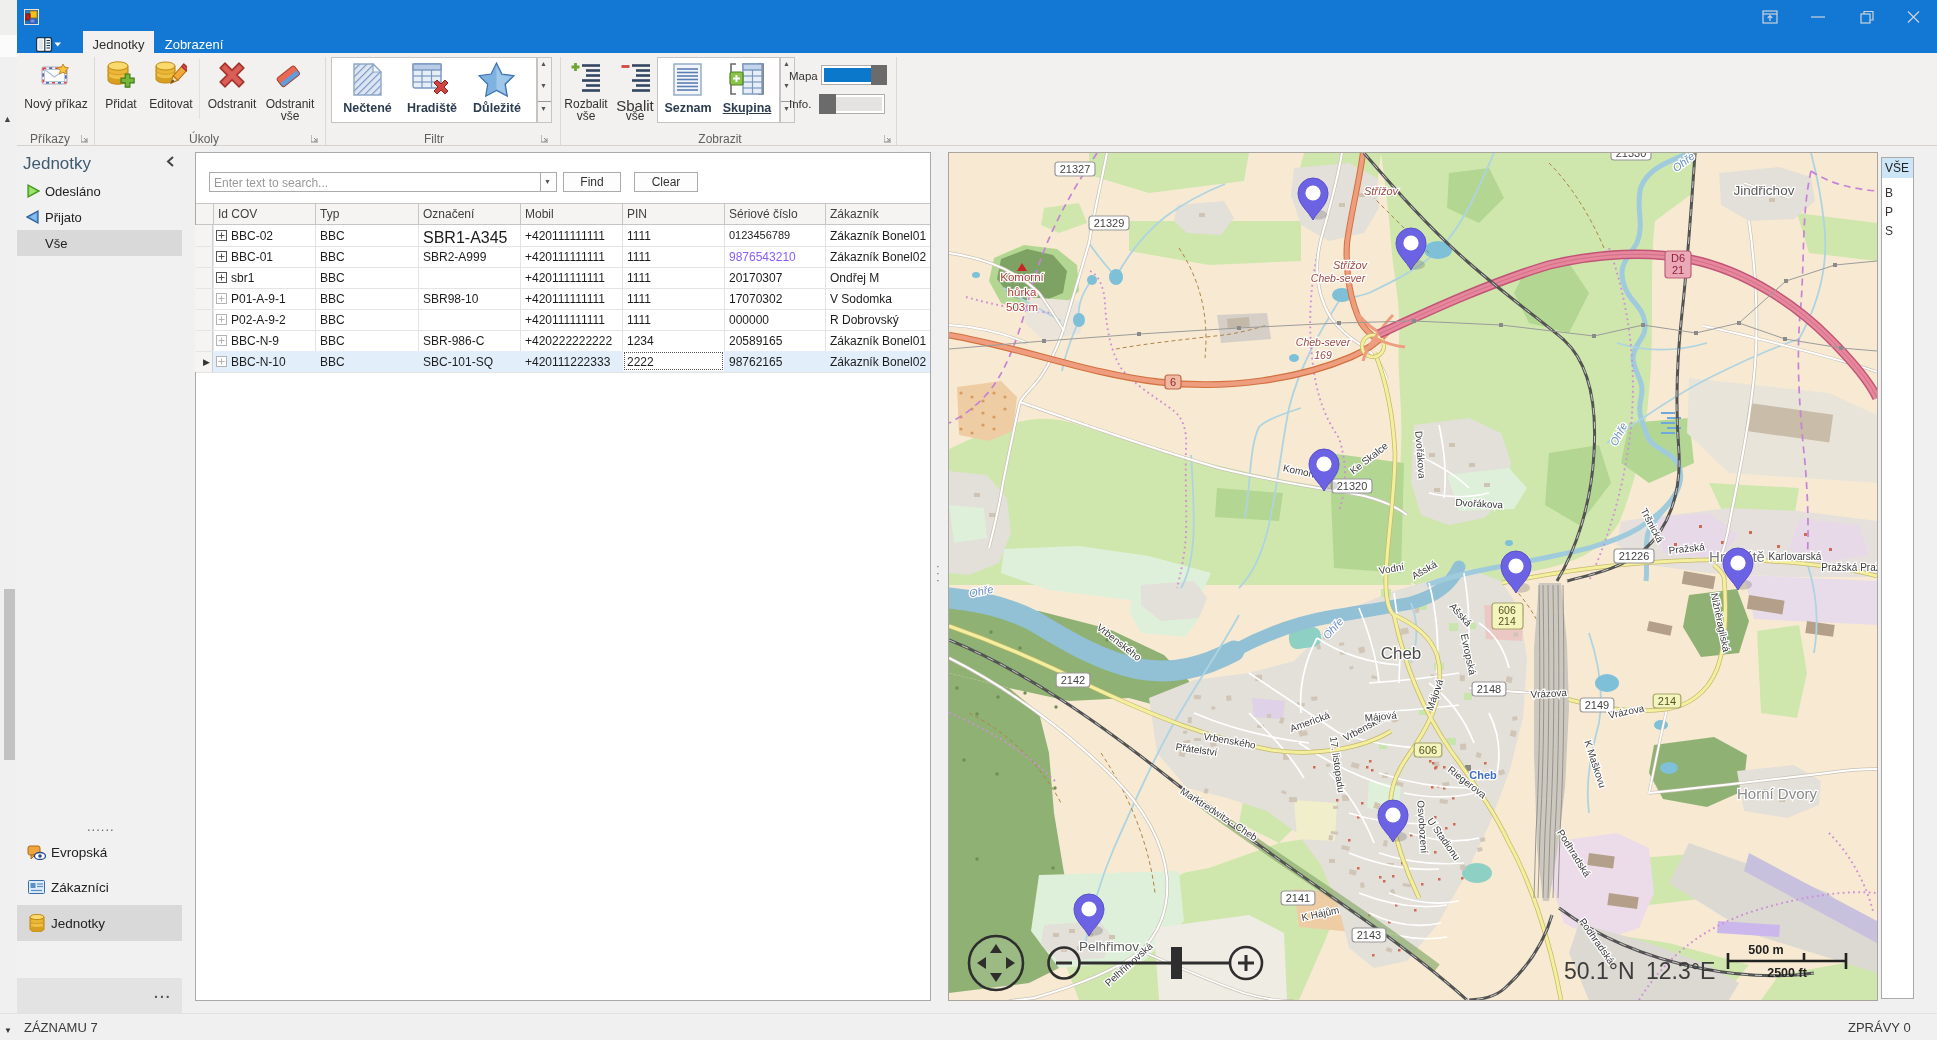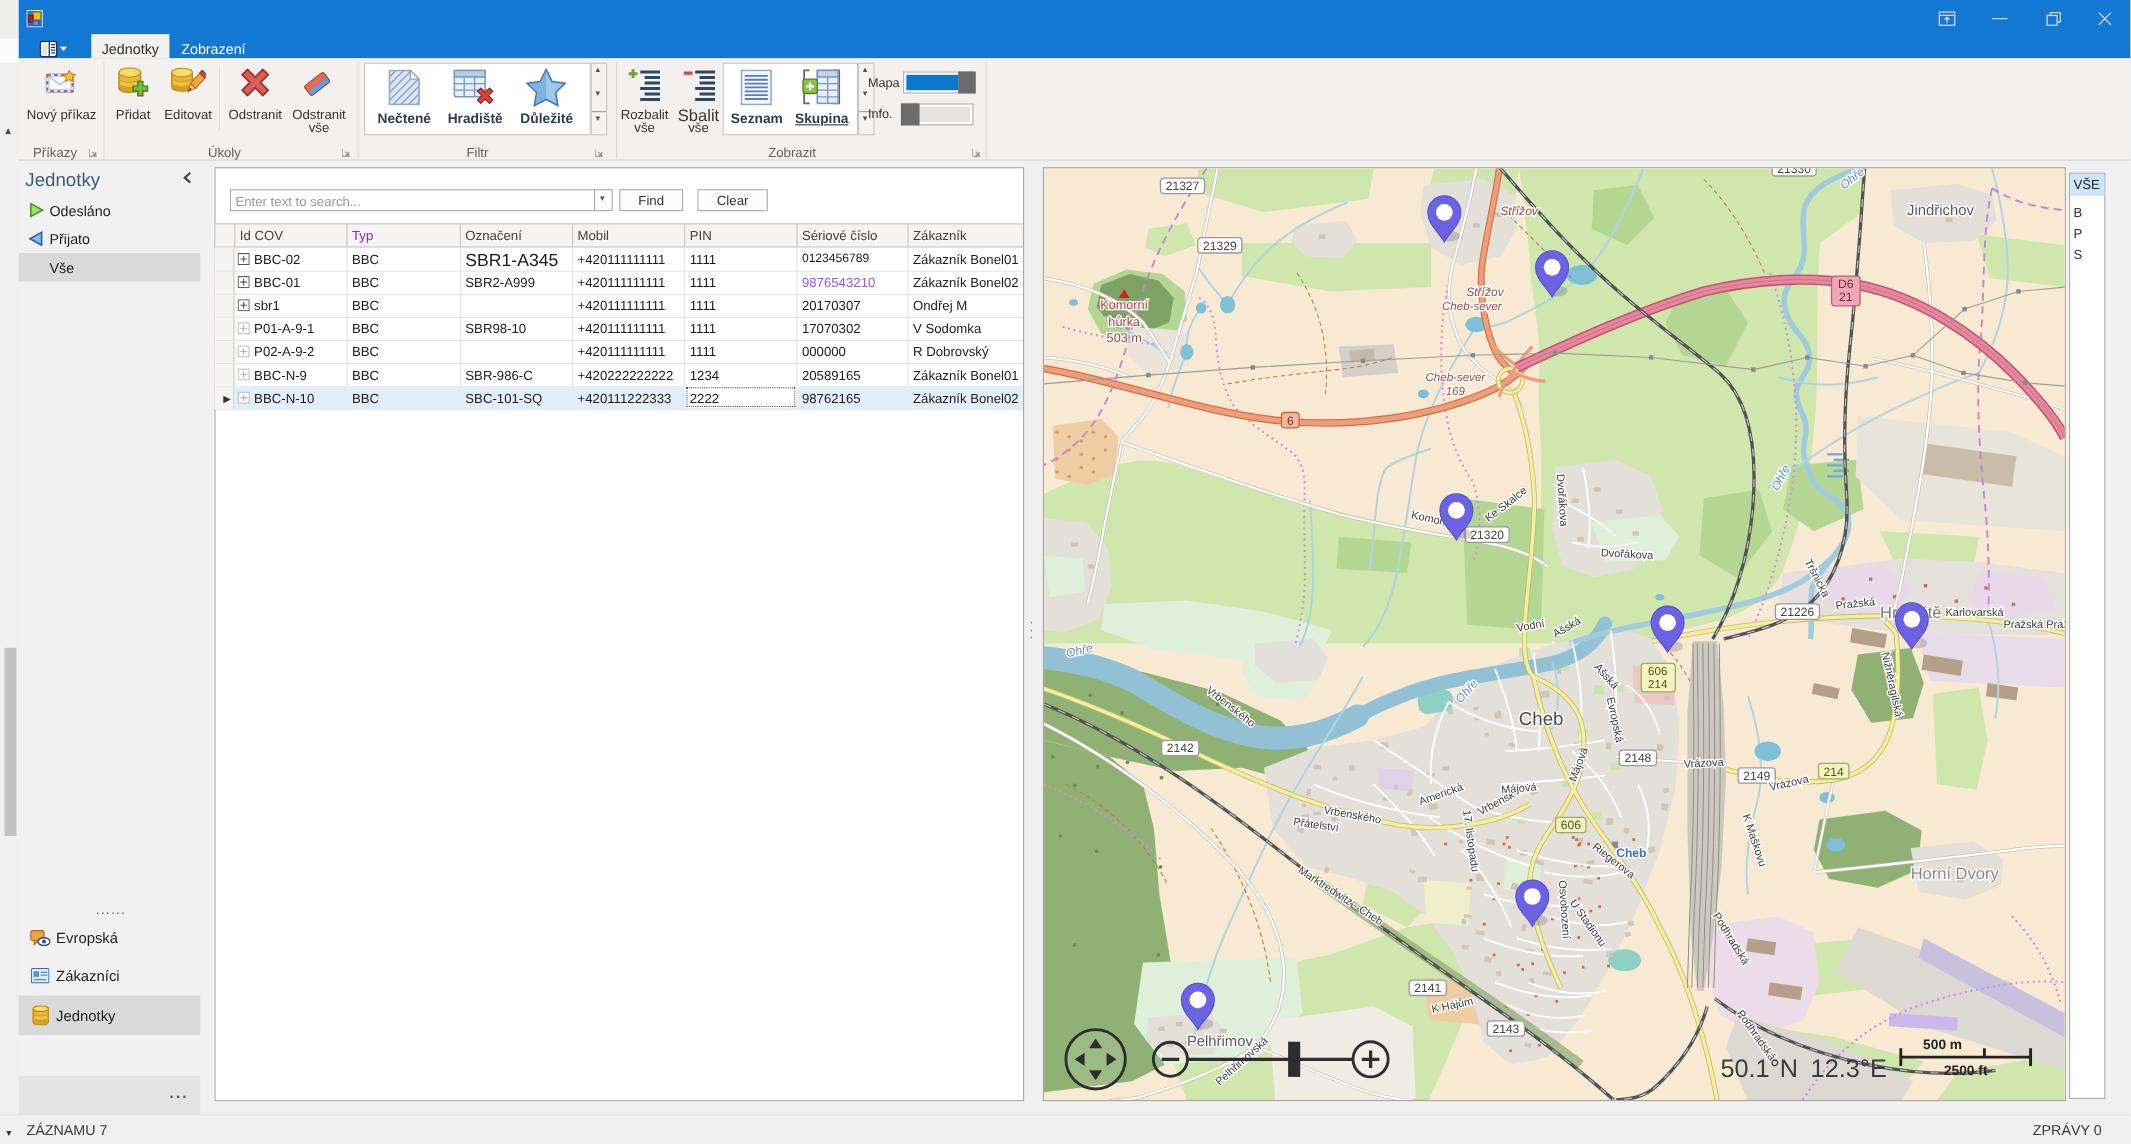"Typ" div.txt { color: #a21caf -> #404040 }
